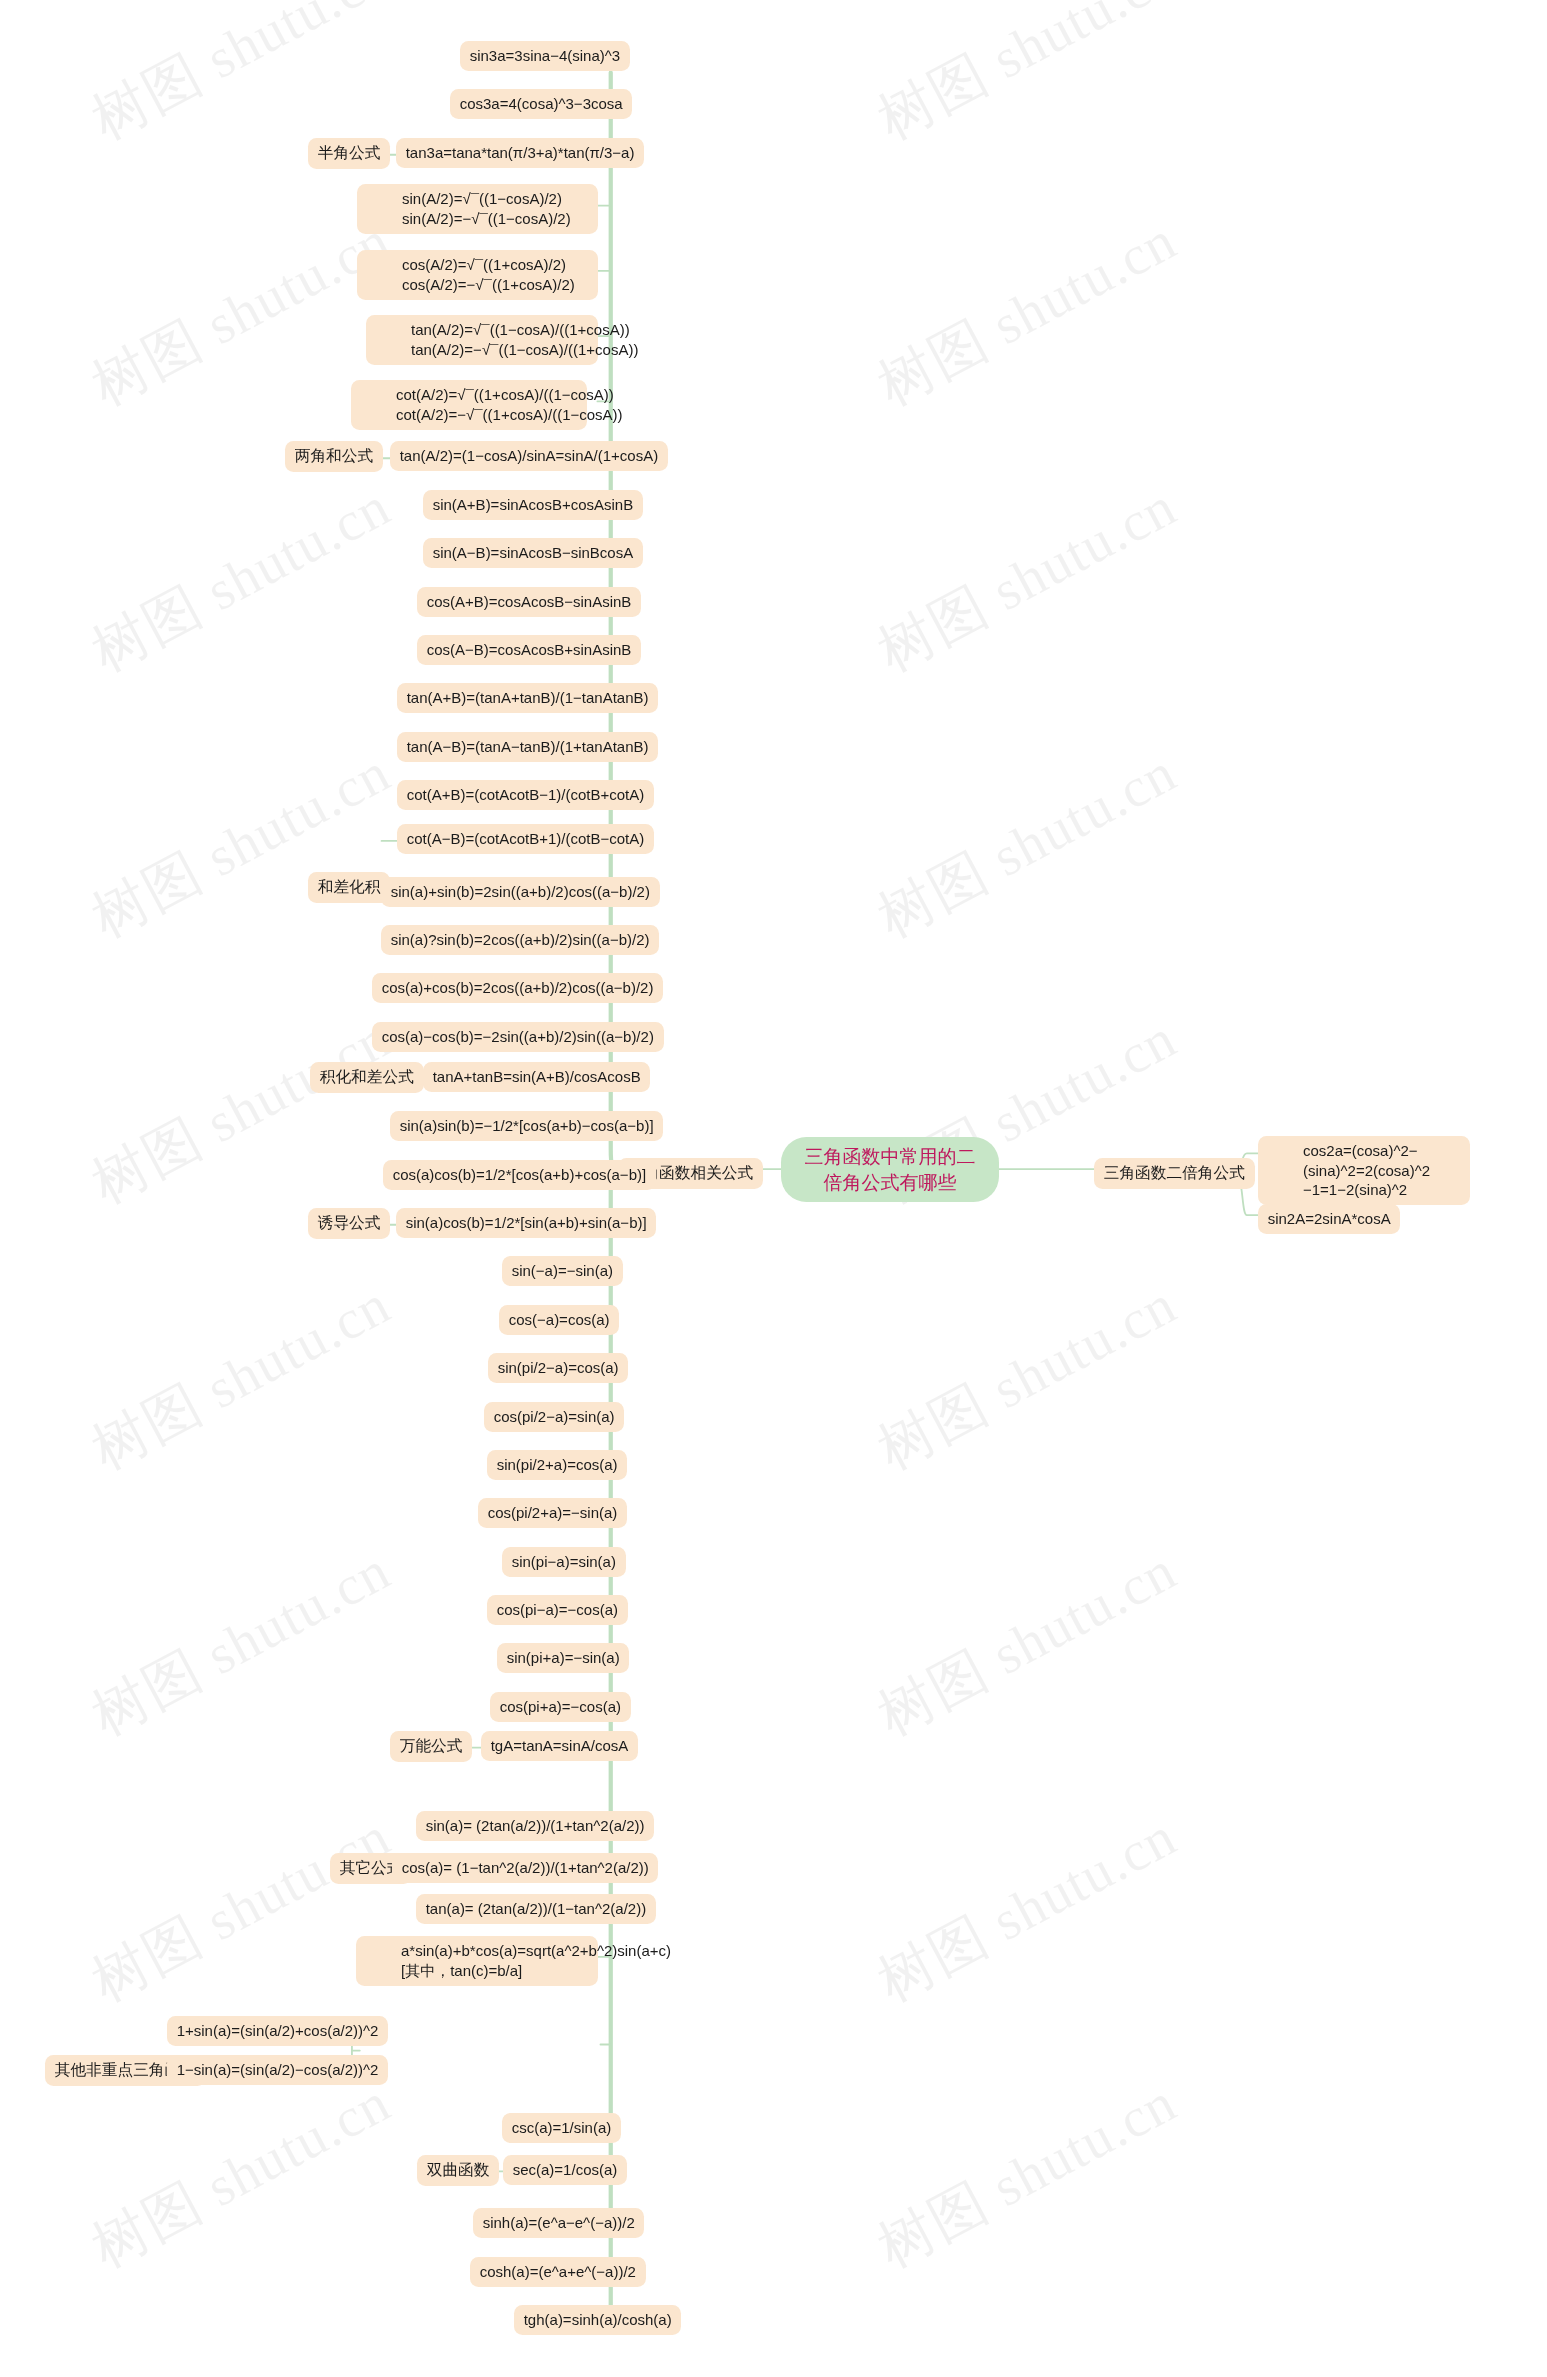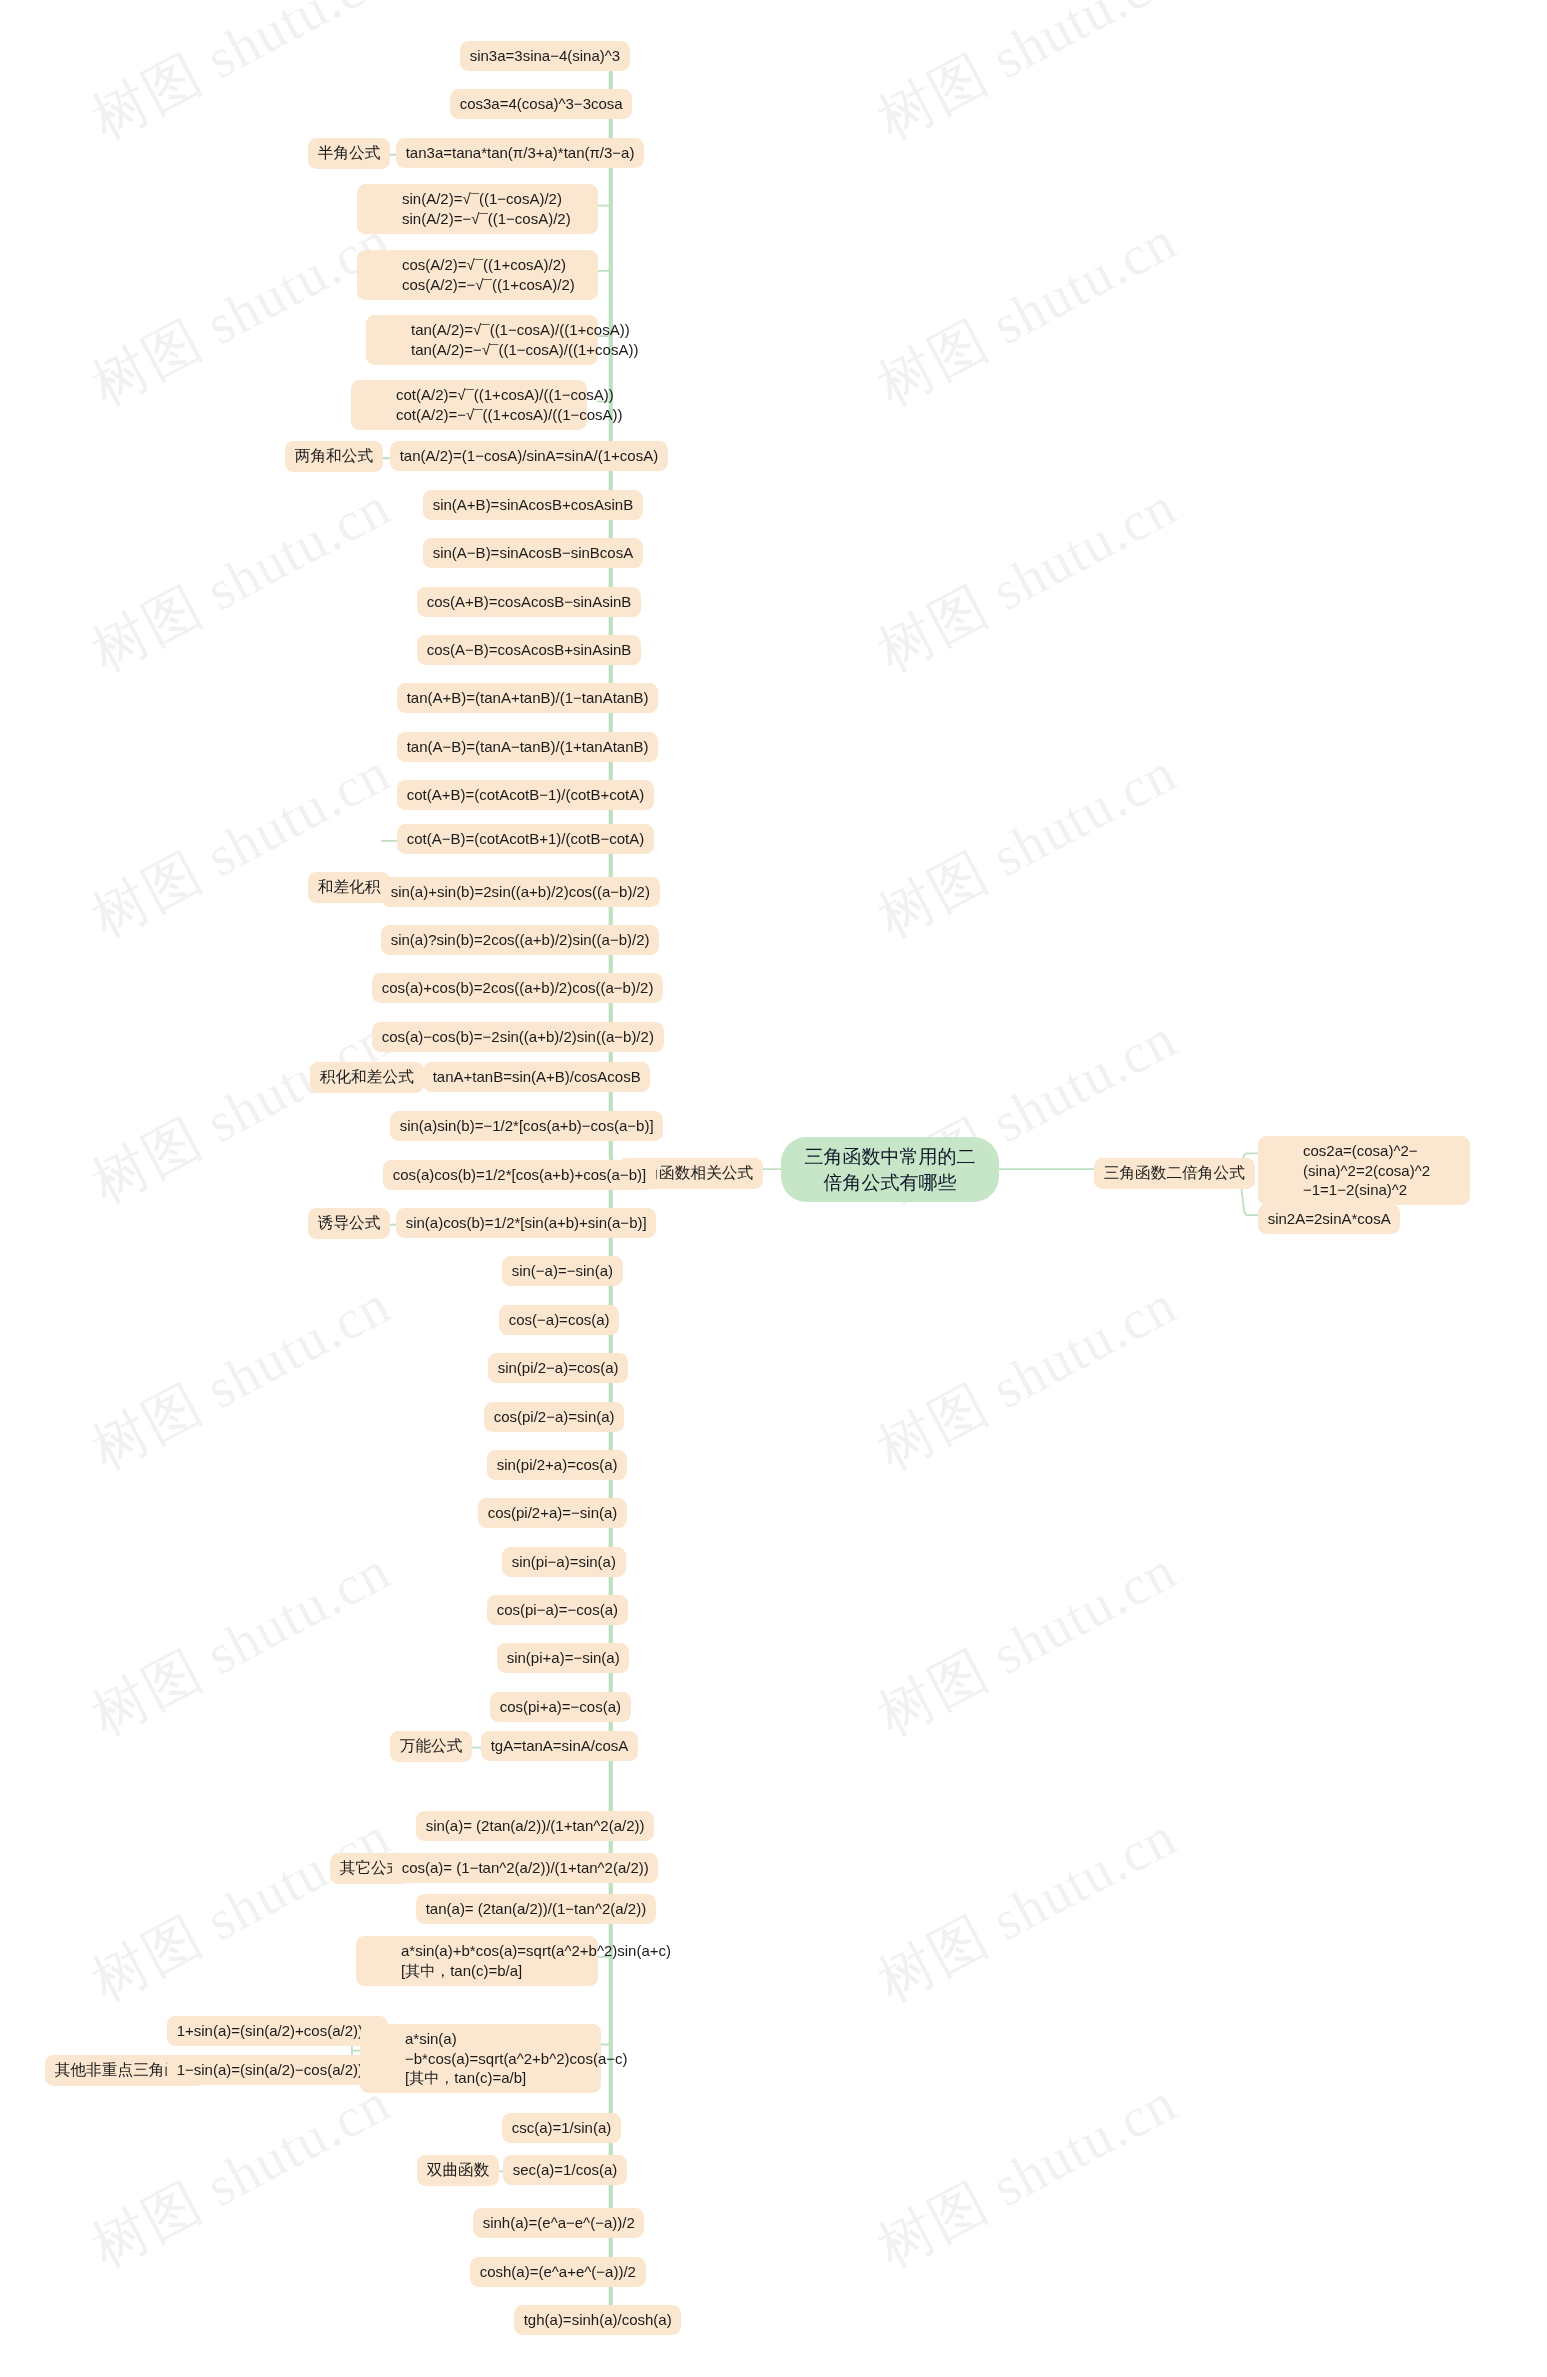"三角函数中常用的二倍角公式有哪些" .root { color: #0f172a -> #be185d }
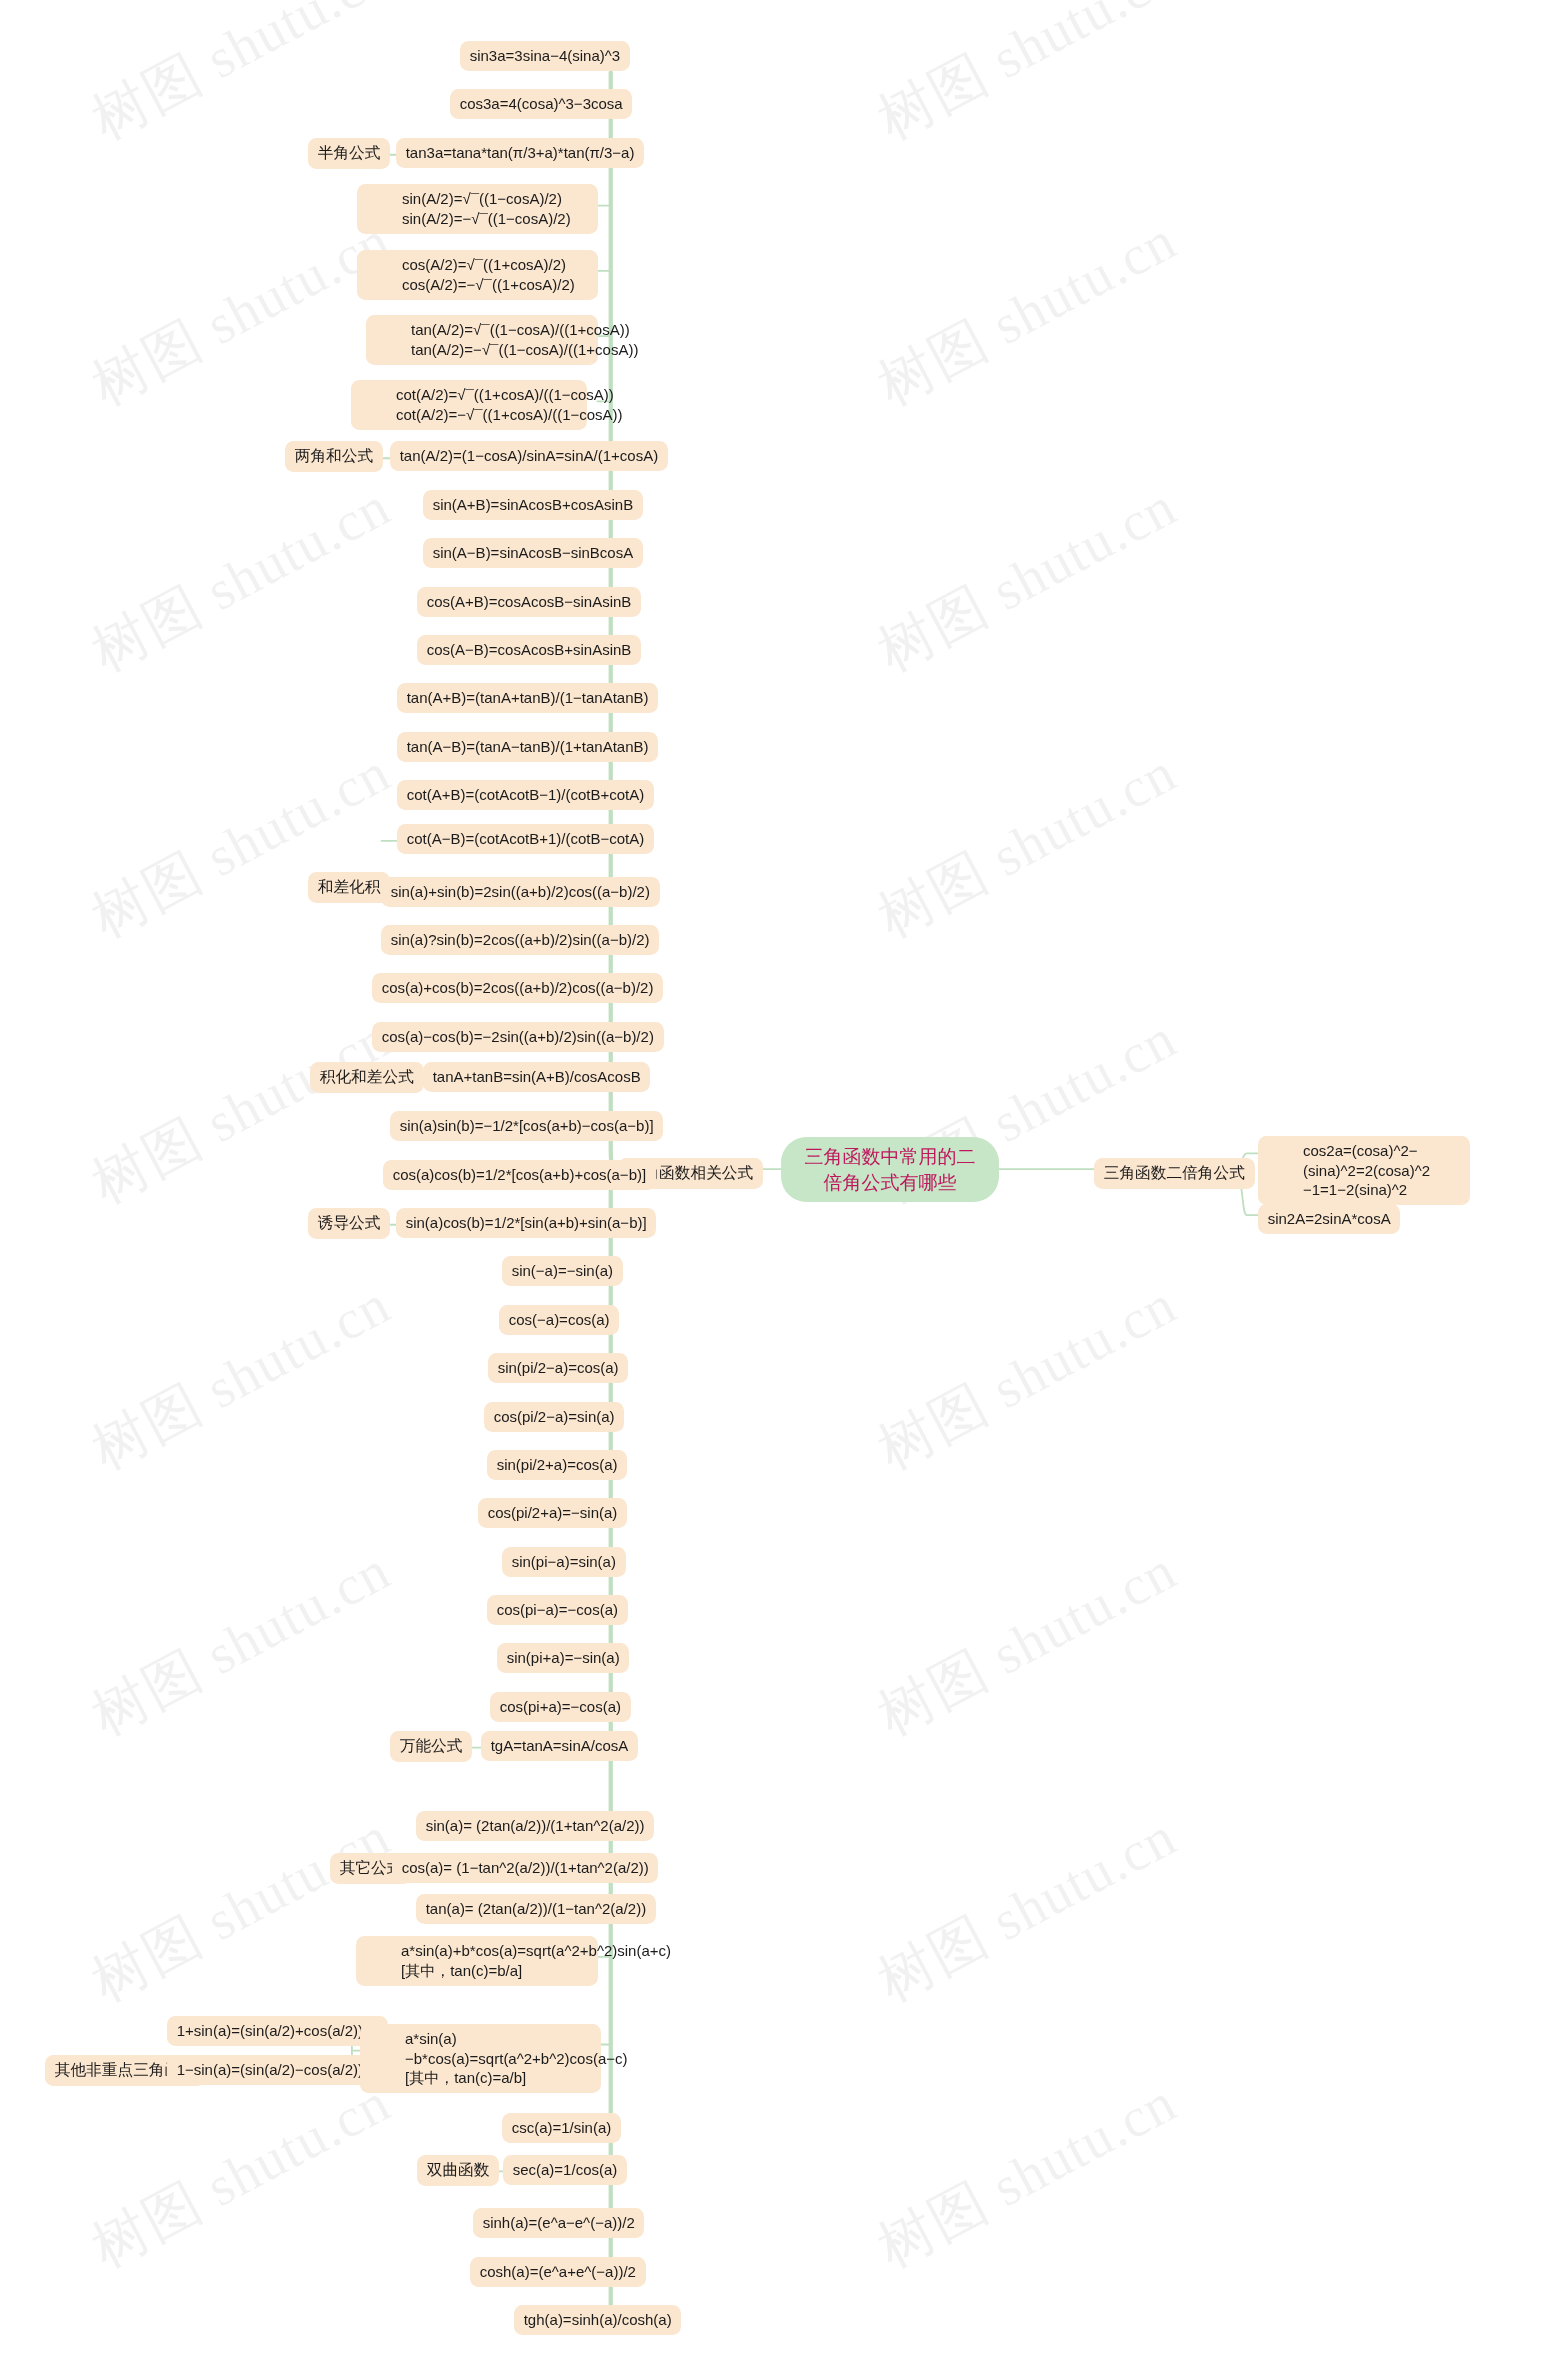"a*sin(a)−b*cos(a)=sqrt(a^2+b^2)cos(a−c)" div.node { html: <div> <span>a*sin(a)−b*cos(a)=sqrt(a^2+b^2)cos(a−c) [其中，tan(c)=a/b]</span></div> -> none }
